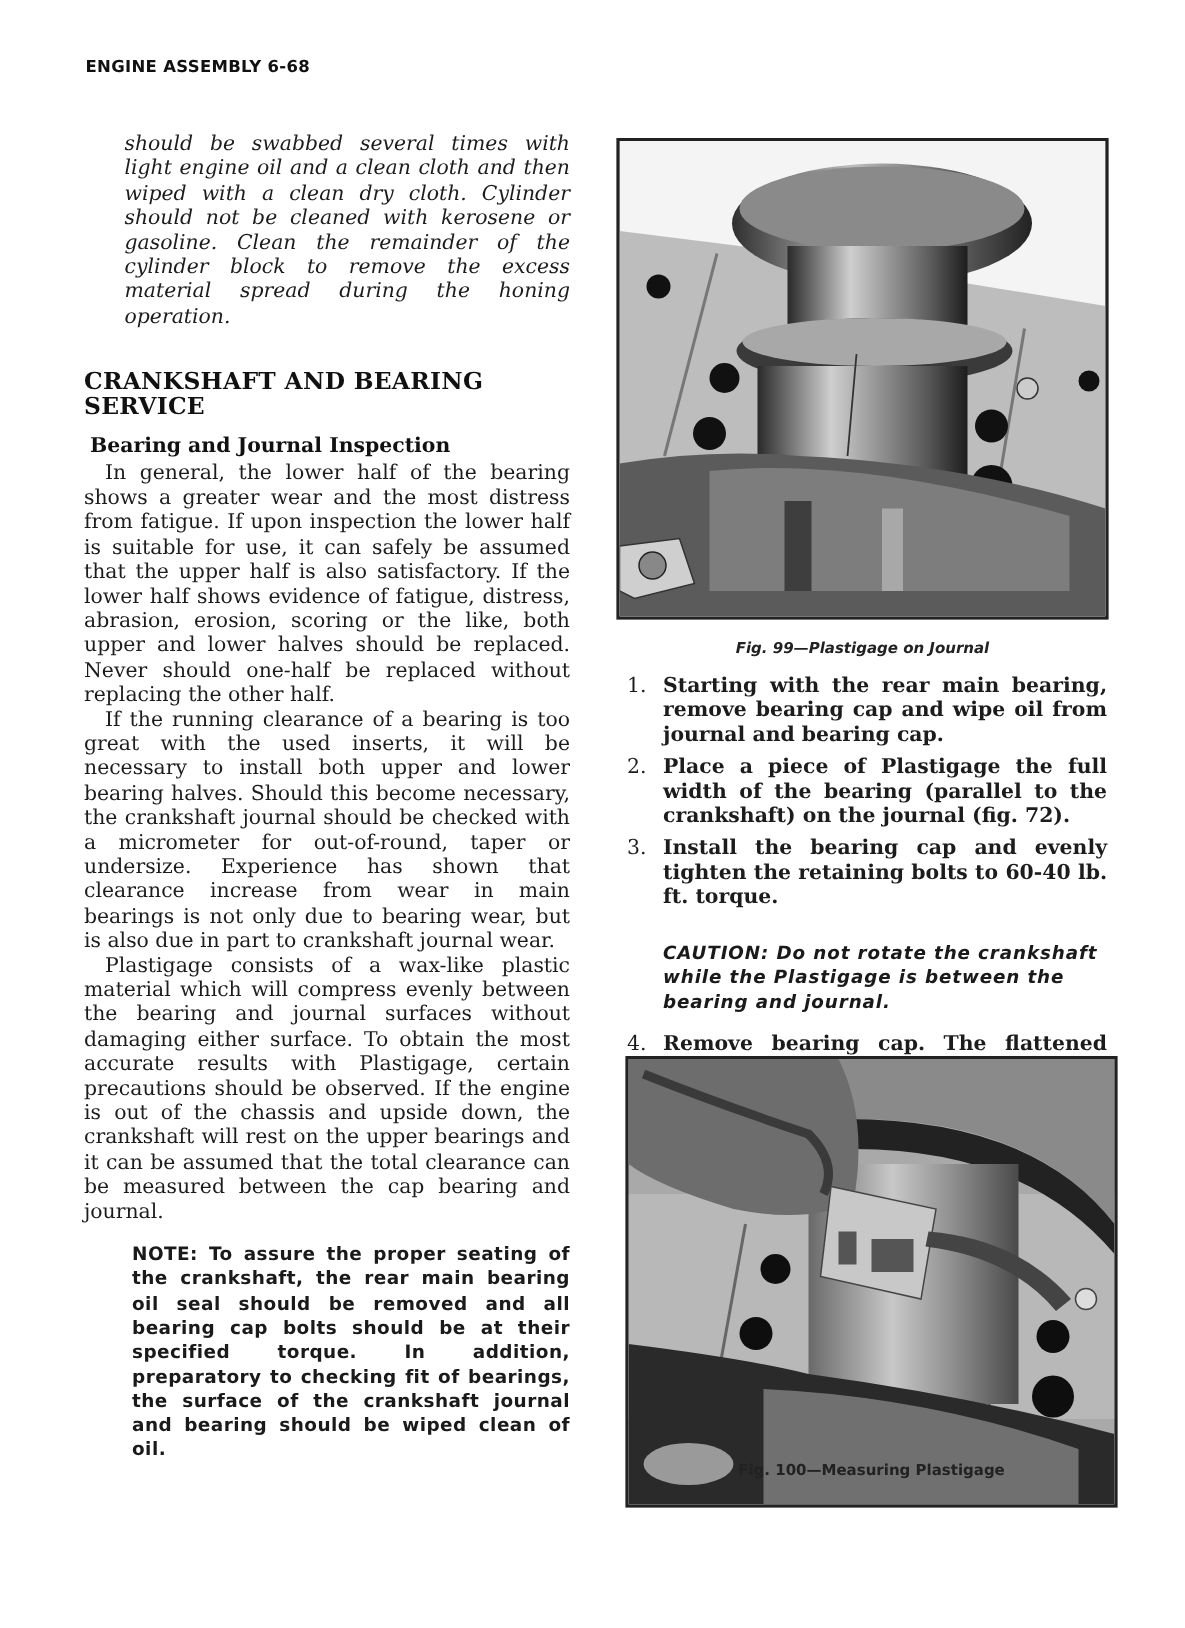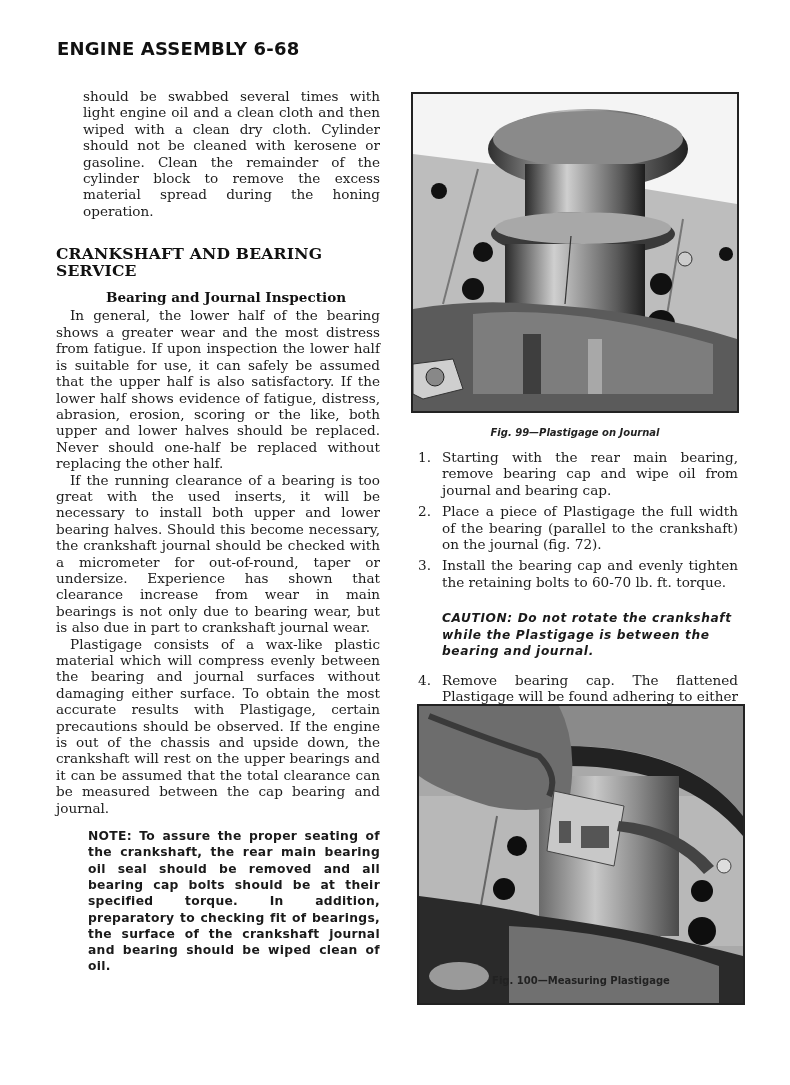"ENGINE ASSEMBLY 6-68" .header { font-size: 18px -> 11px }
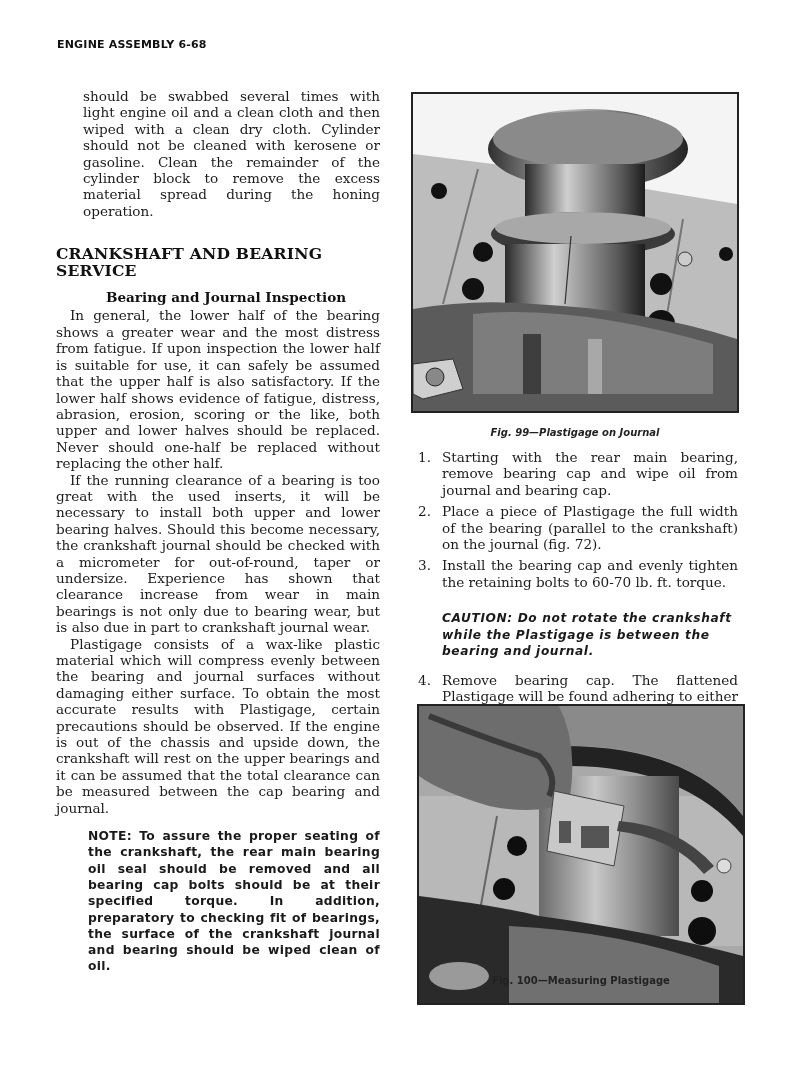"should be swabbed several times" .lead-in { font-style: none -> italic }
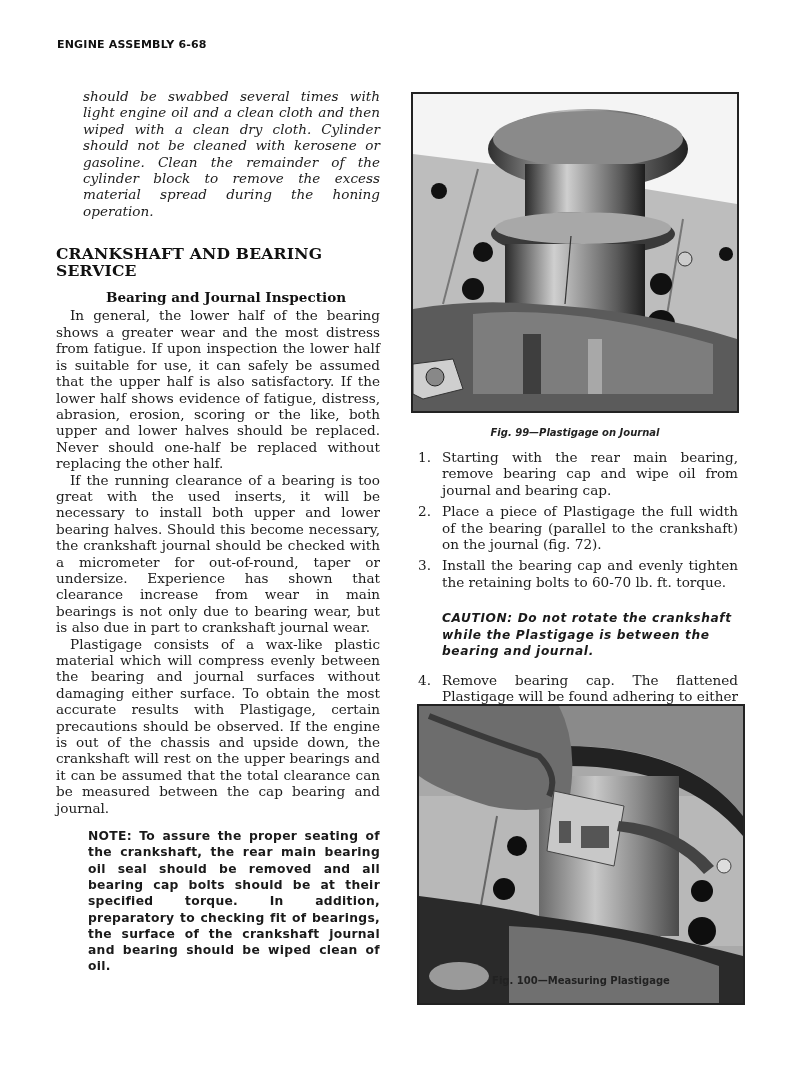"Bearing and Journal Inspection" h3.sub { margin: 10px 0 2px 16px -> 10px 0 2px 4px; text-align: center -> none }
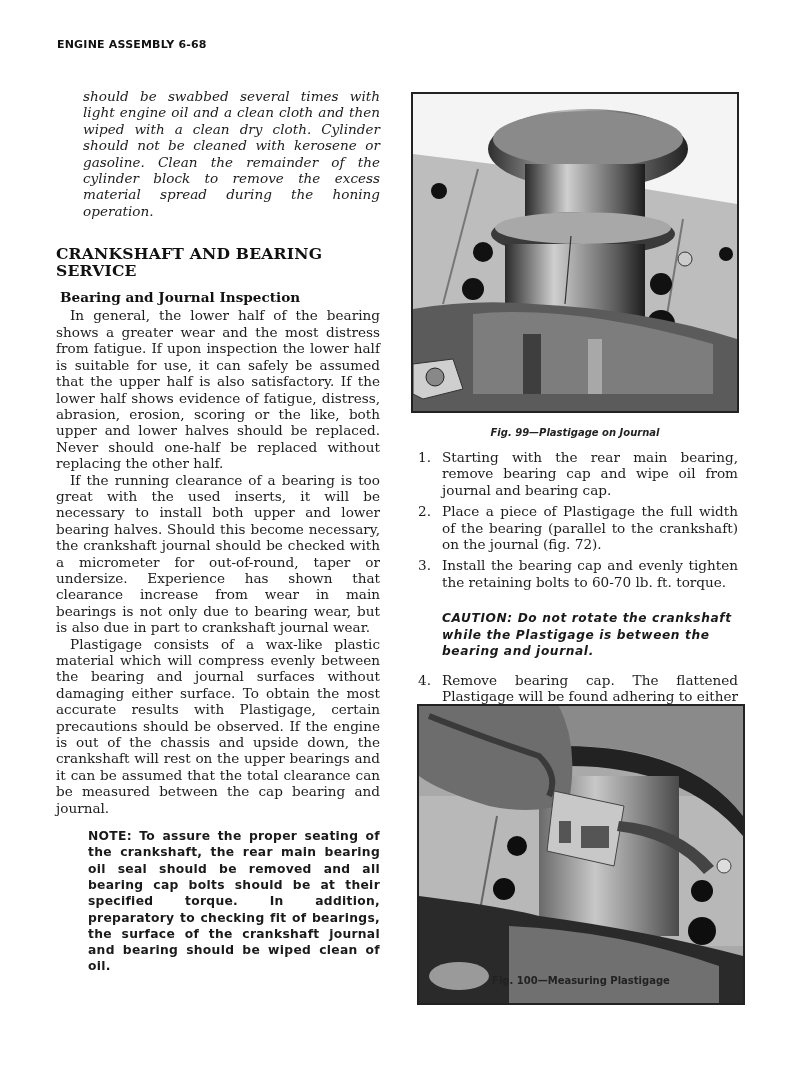"Starting with the rear main" .step .txt { font-weight: none -> bold }
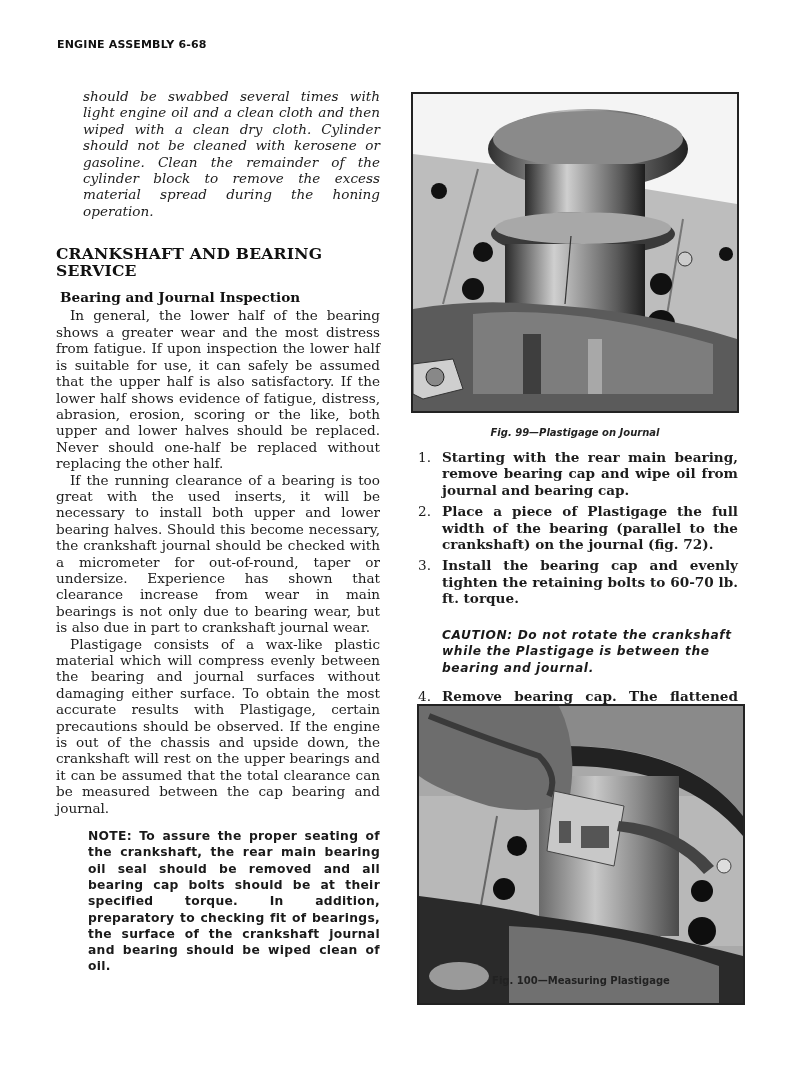"Install the bearing cap and" span.txt { text: 60-70 -> 60-40 }
